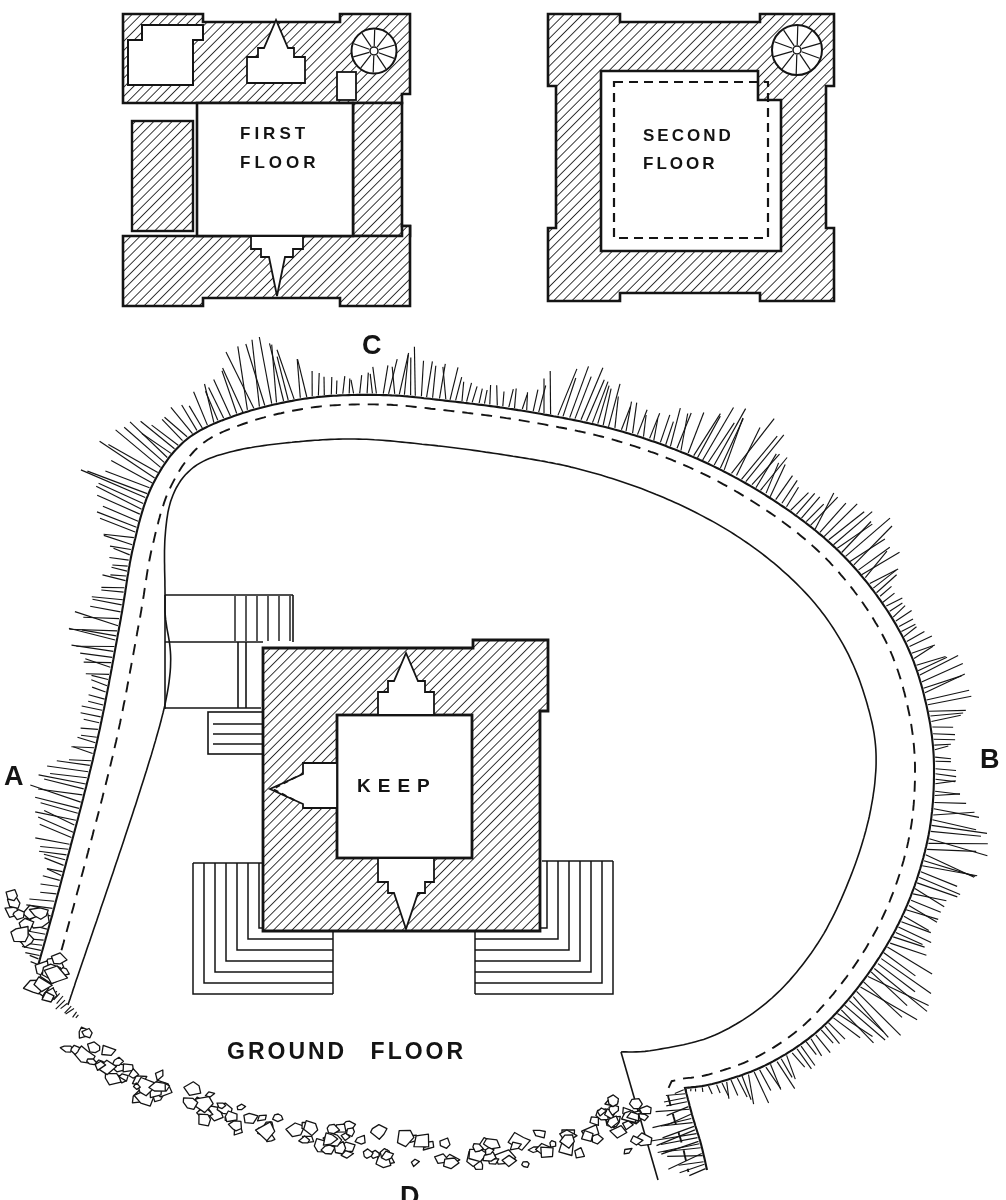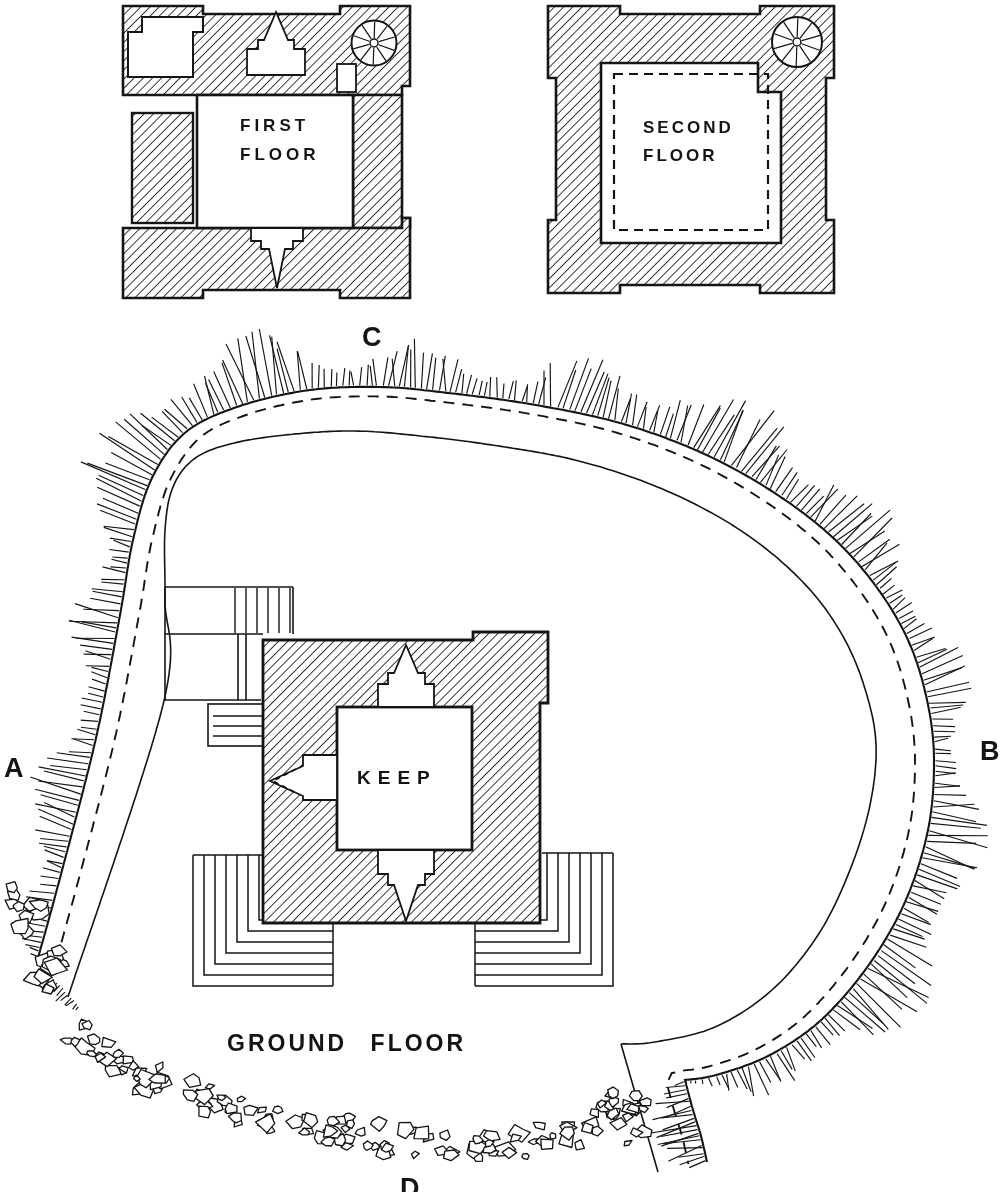"FIRST" .page { margin-top: none -> 8px }
